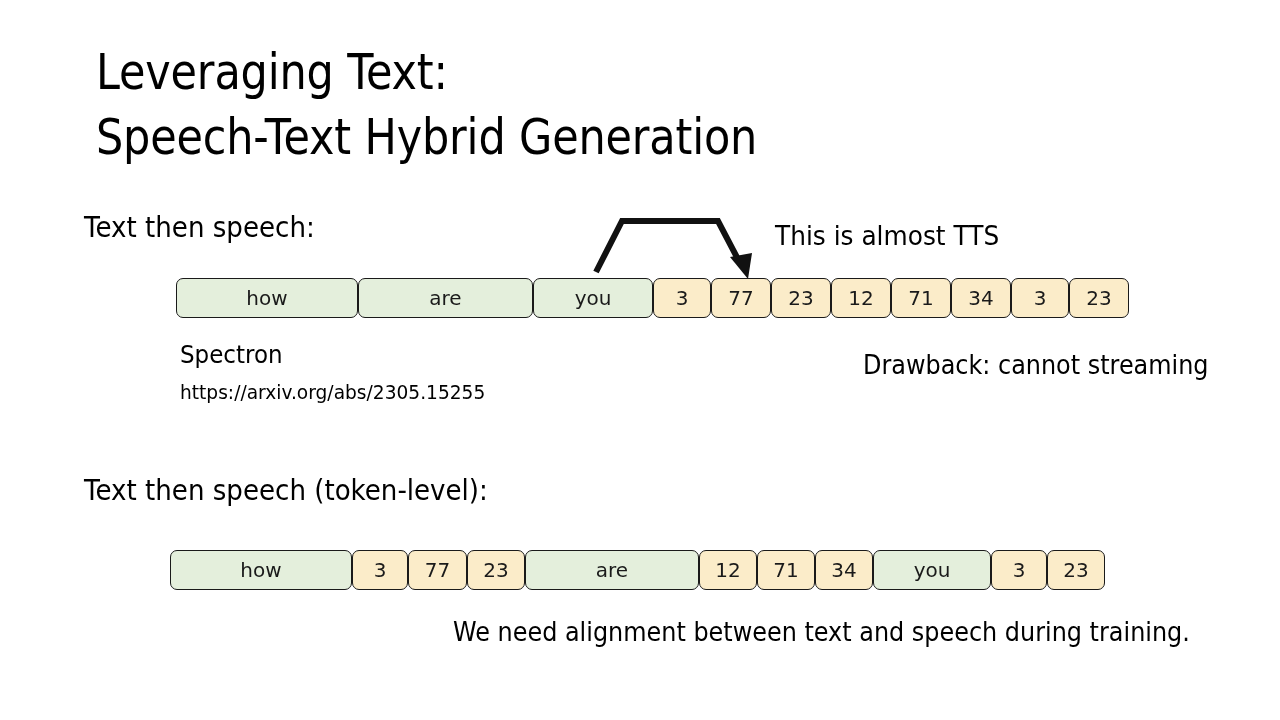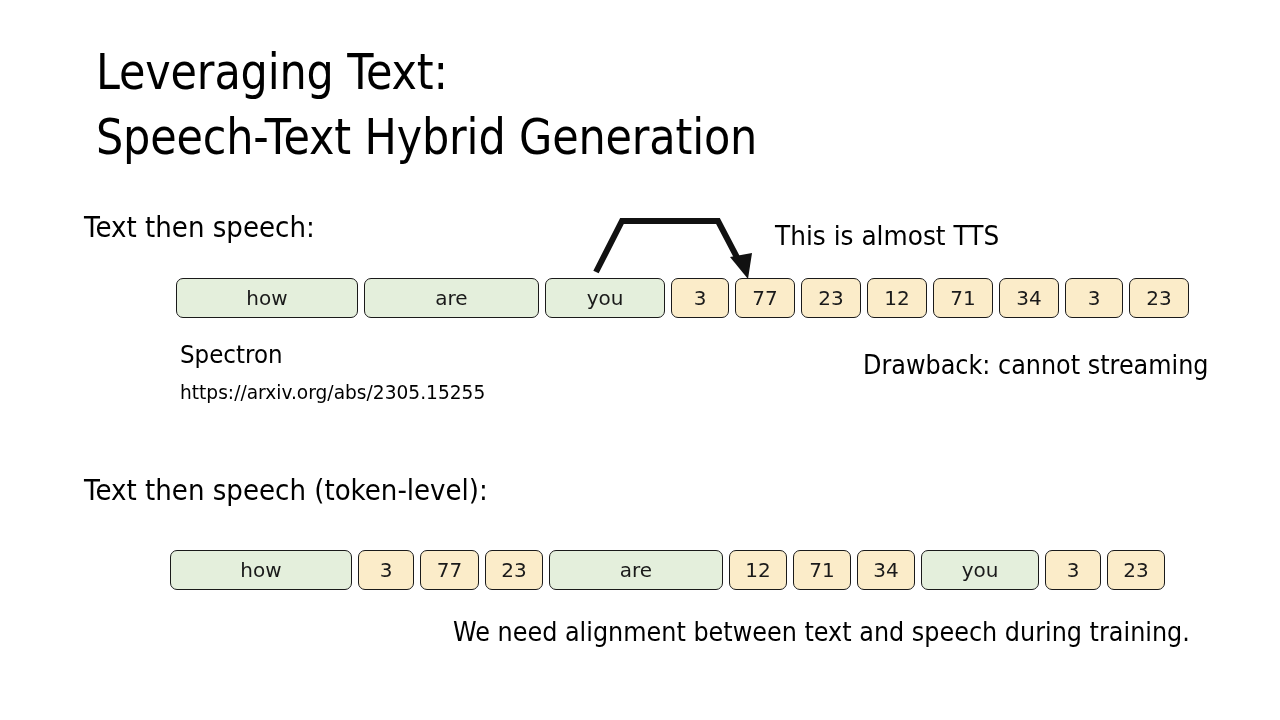"how" .token { margin-right: 6px -> none }
